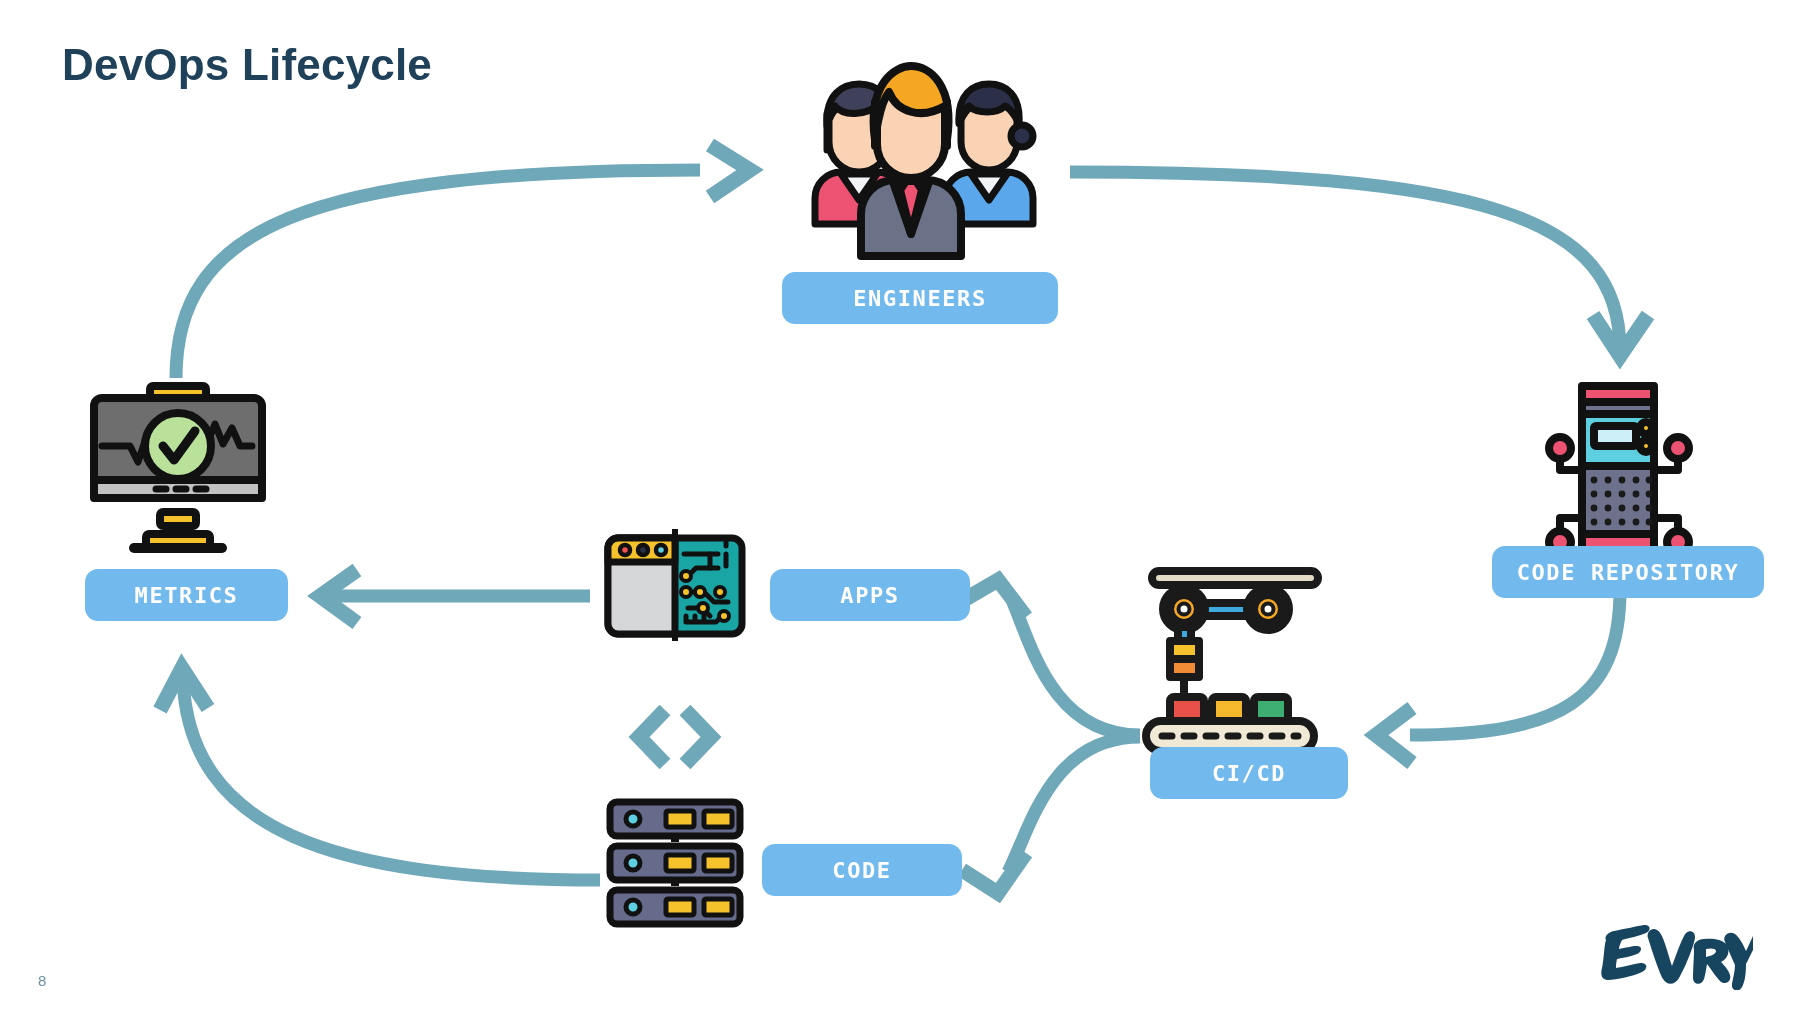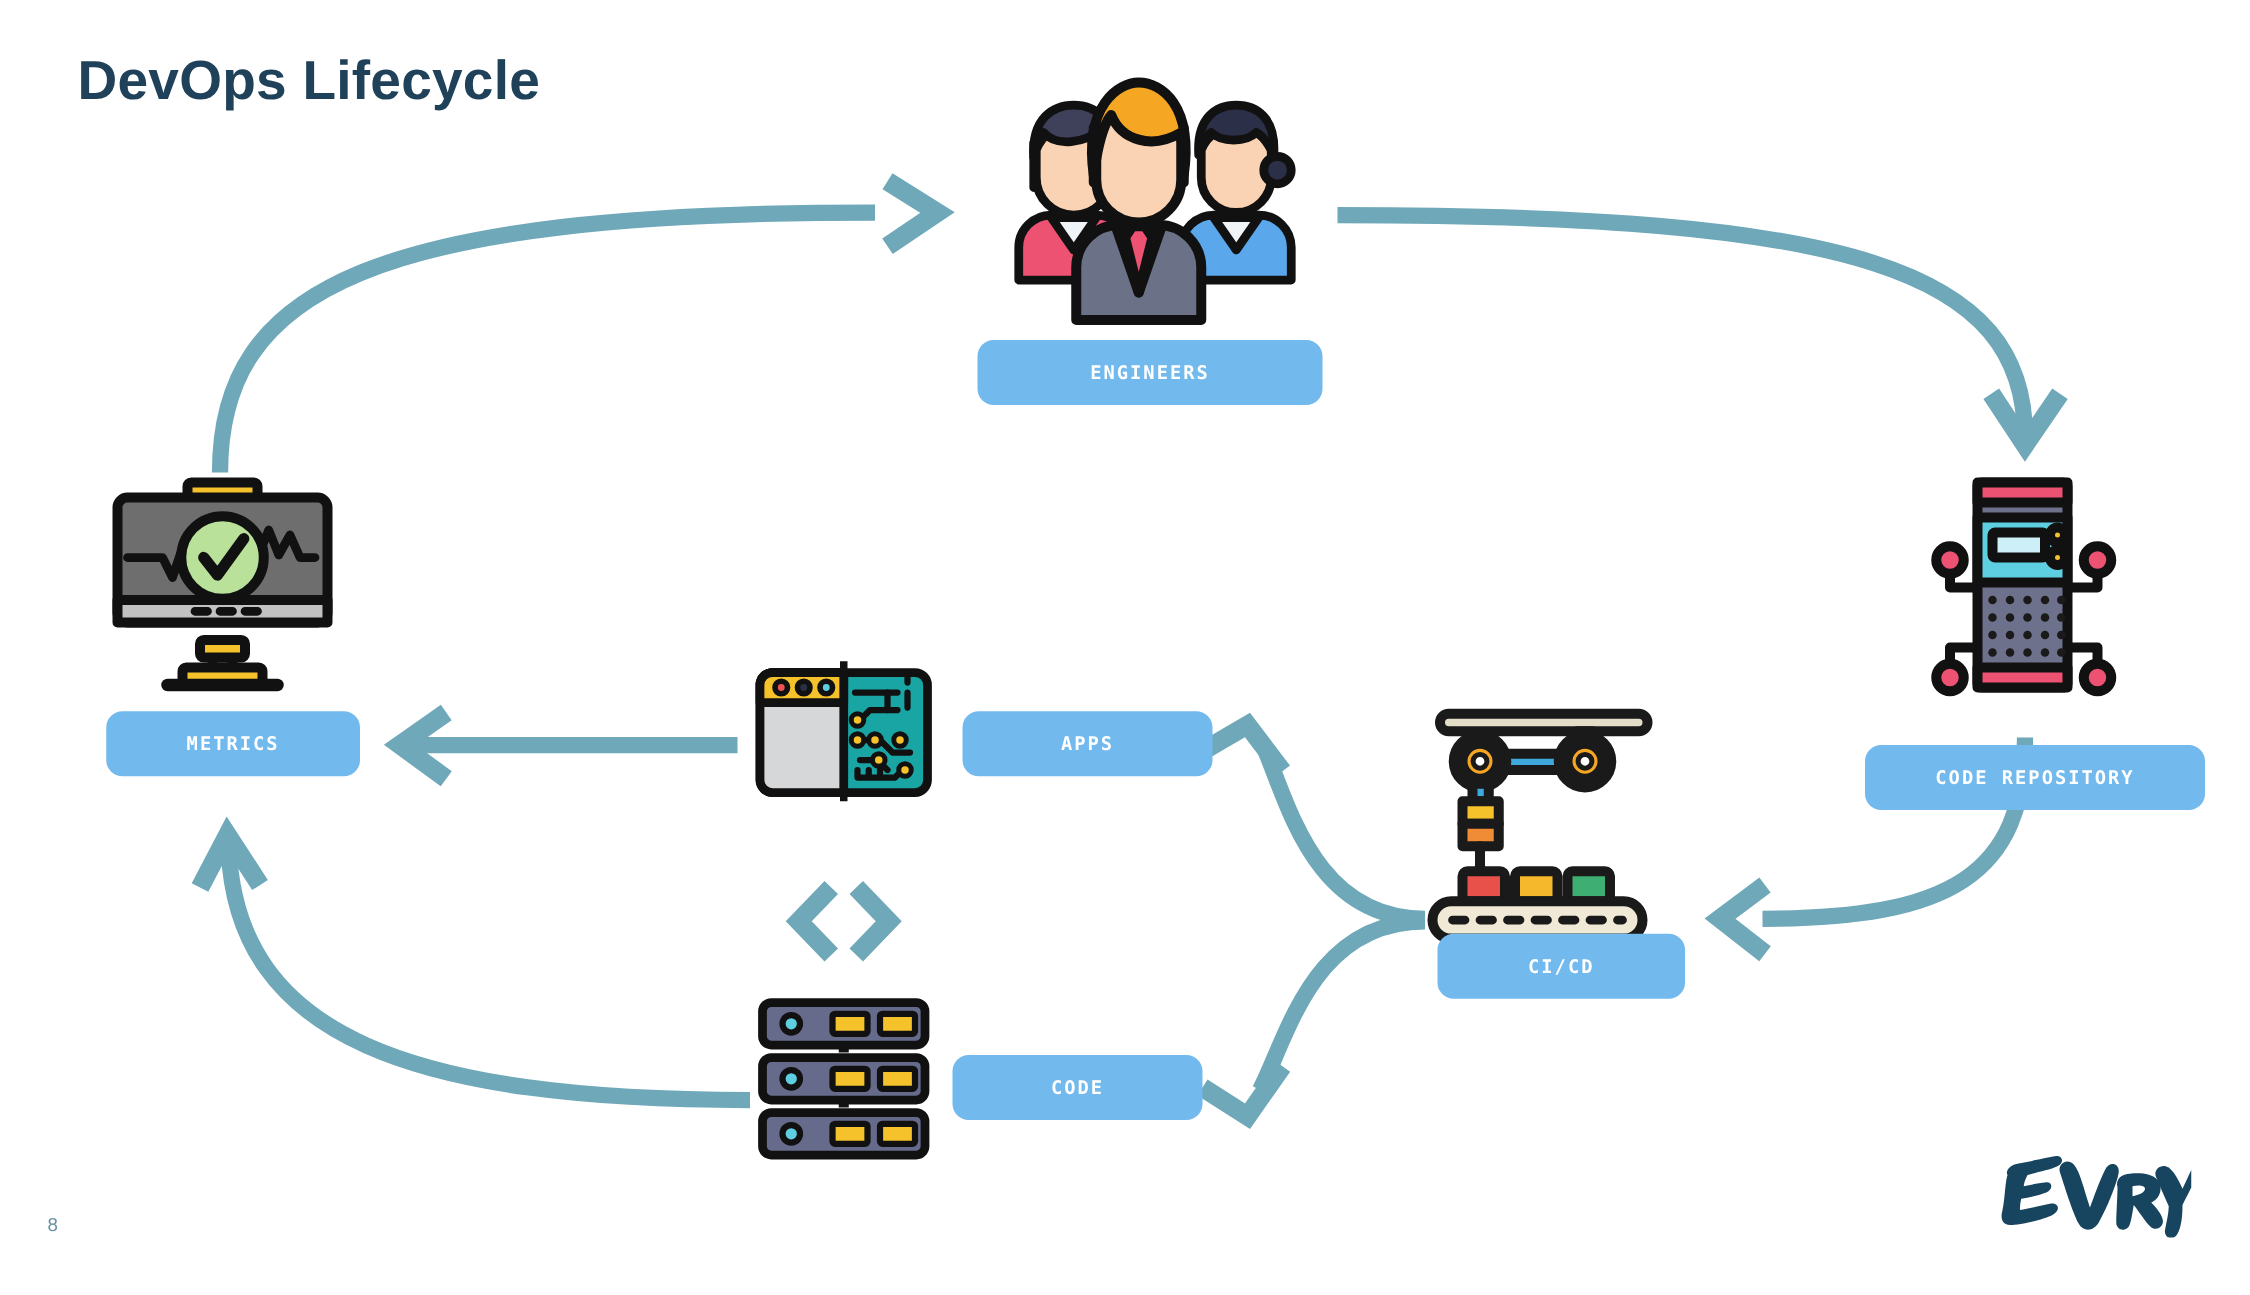"ENGINEERS" .pill { font-size: 15px -> 22px }
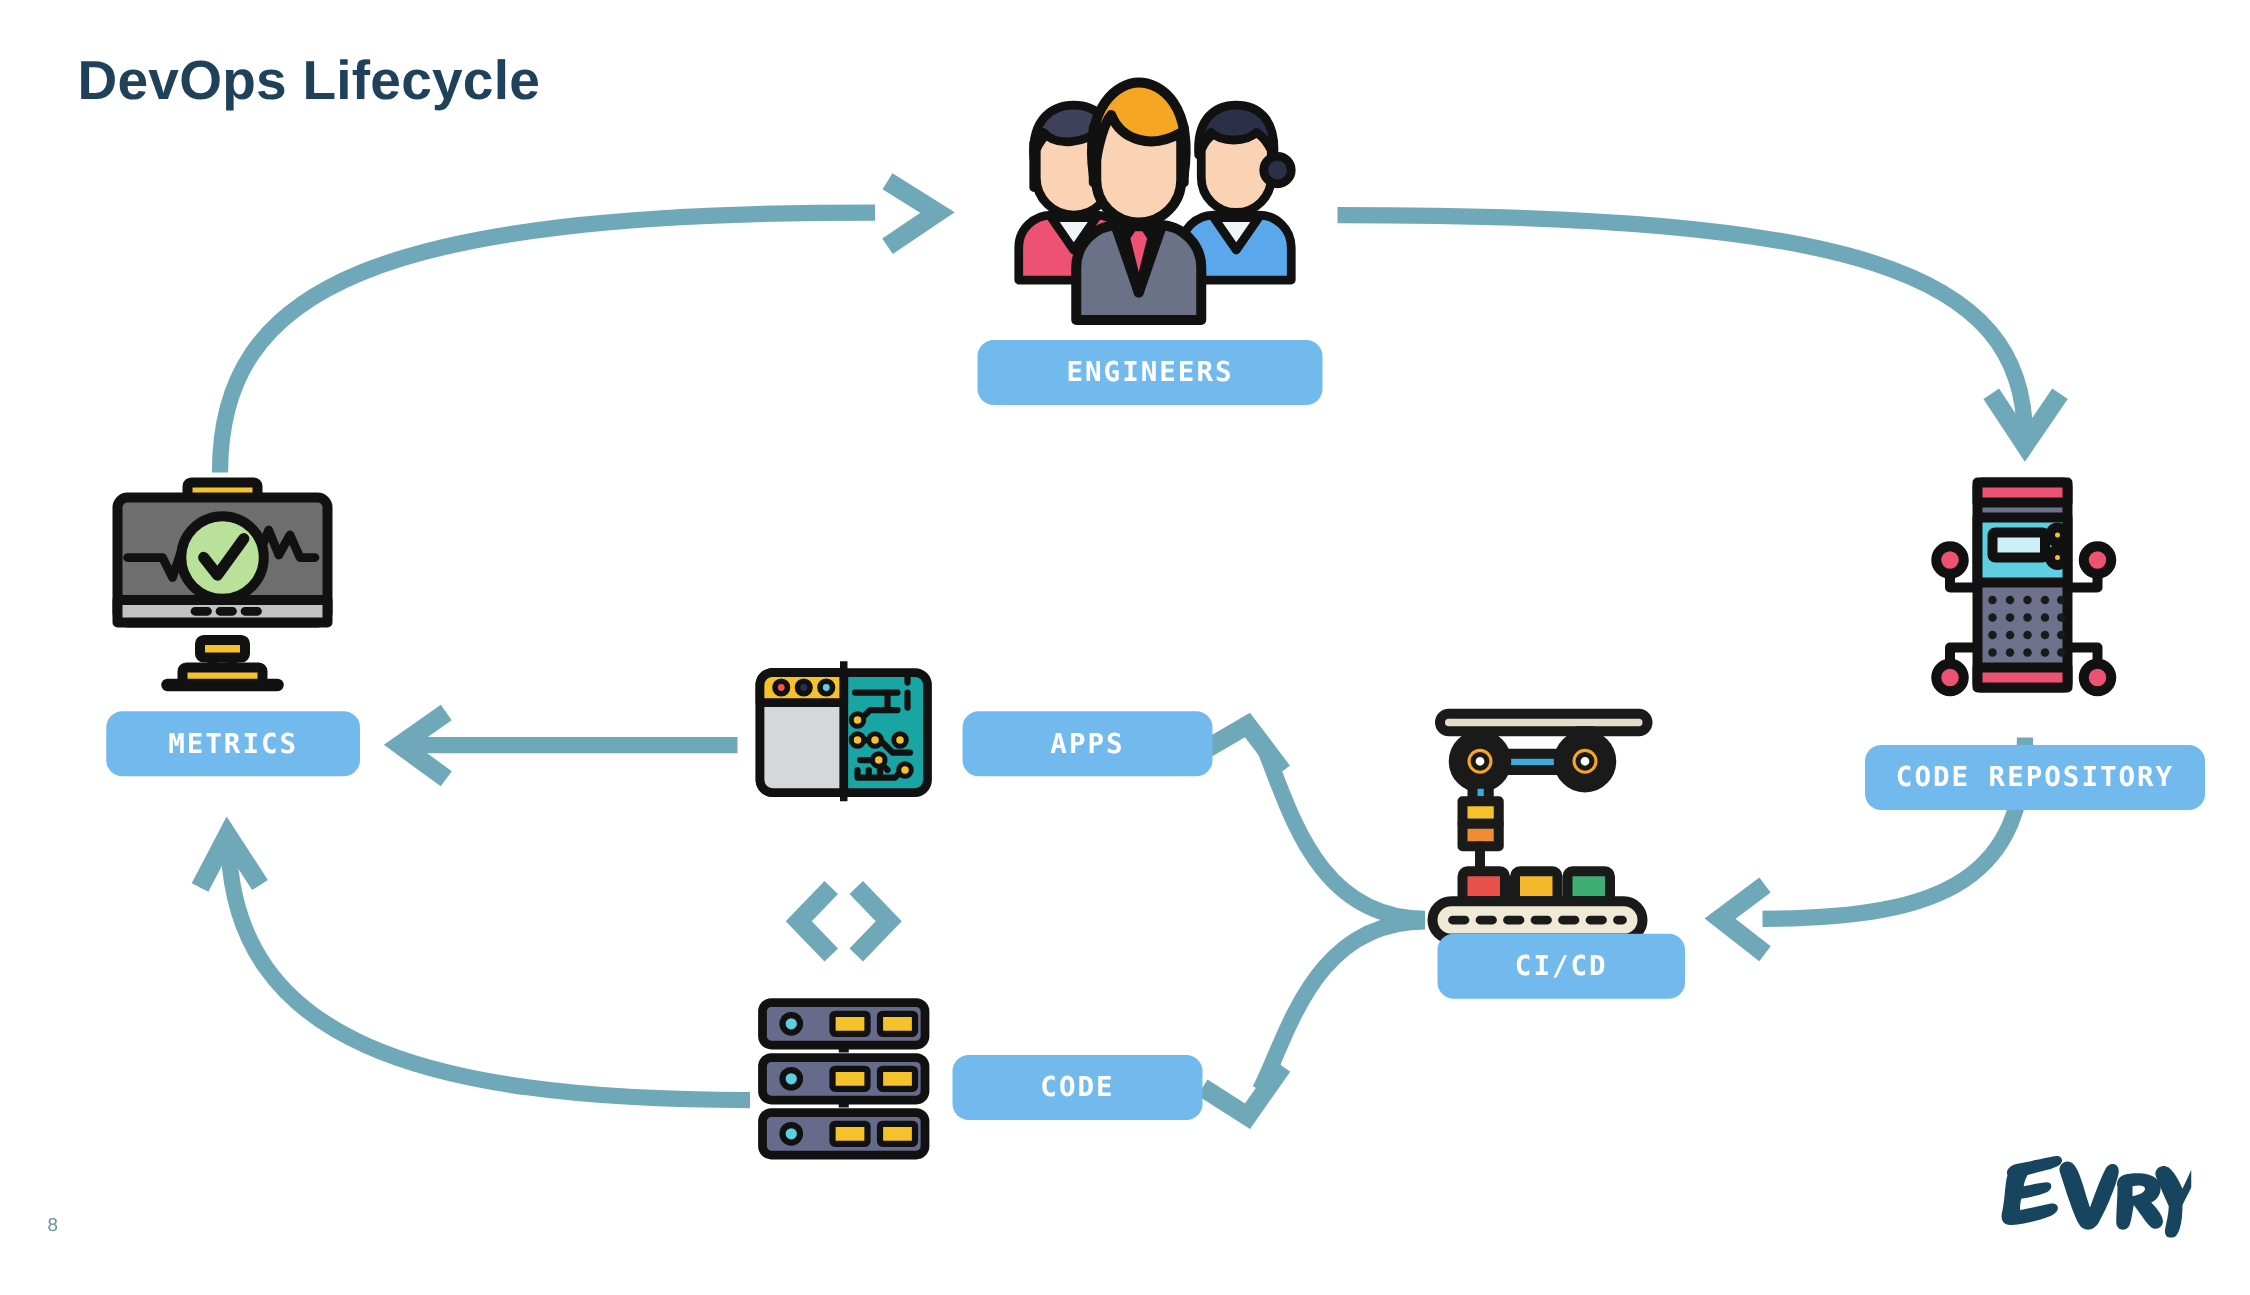"CODE REPOSITORY" #pill-code-repo { top: 596px -> 546px }
